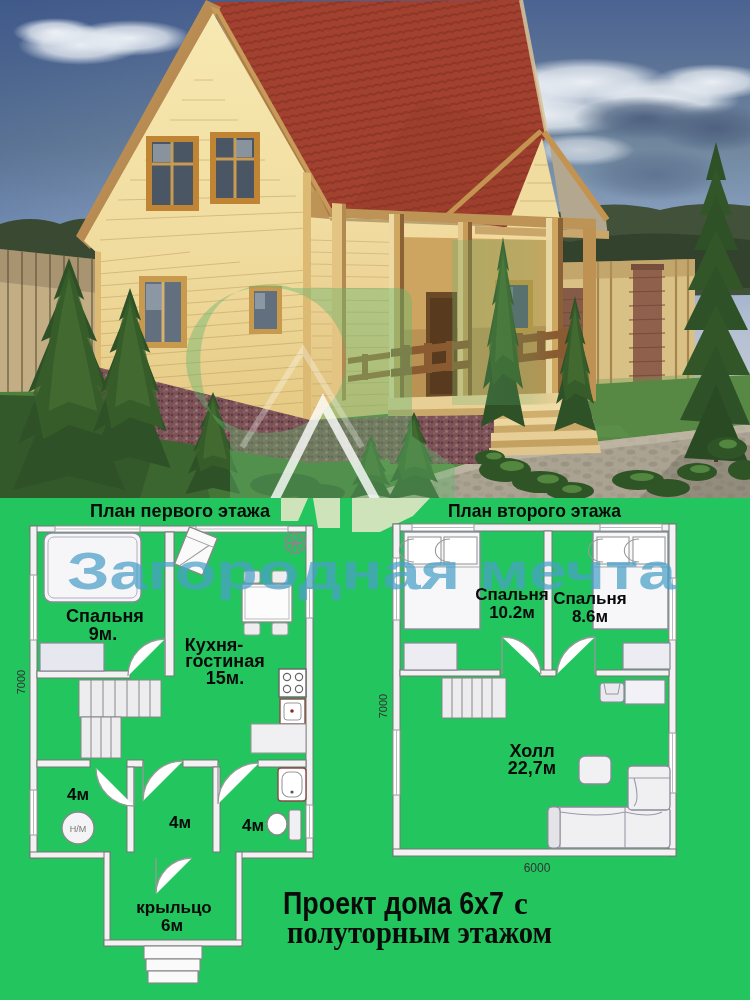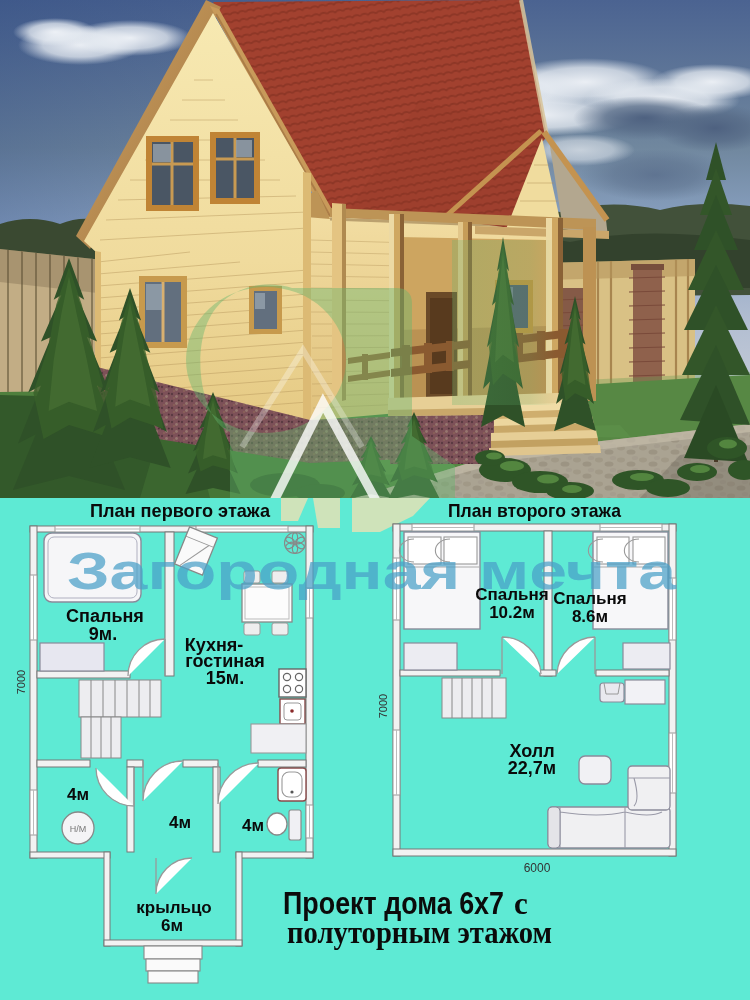"План первого этажа" #page { background: #5eead4 -> #22c55e }
